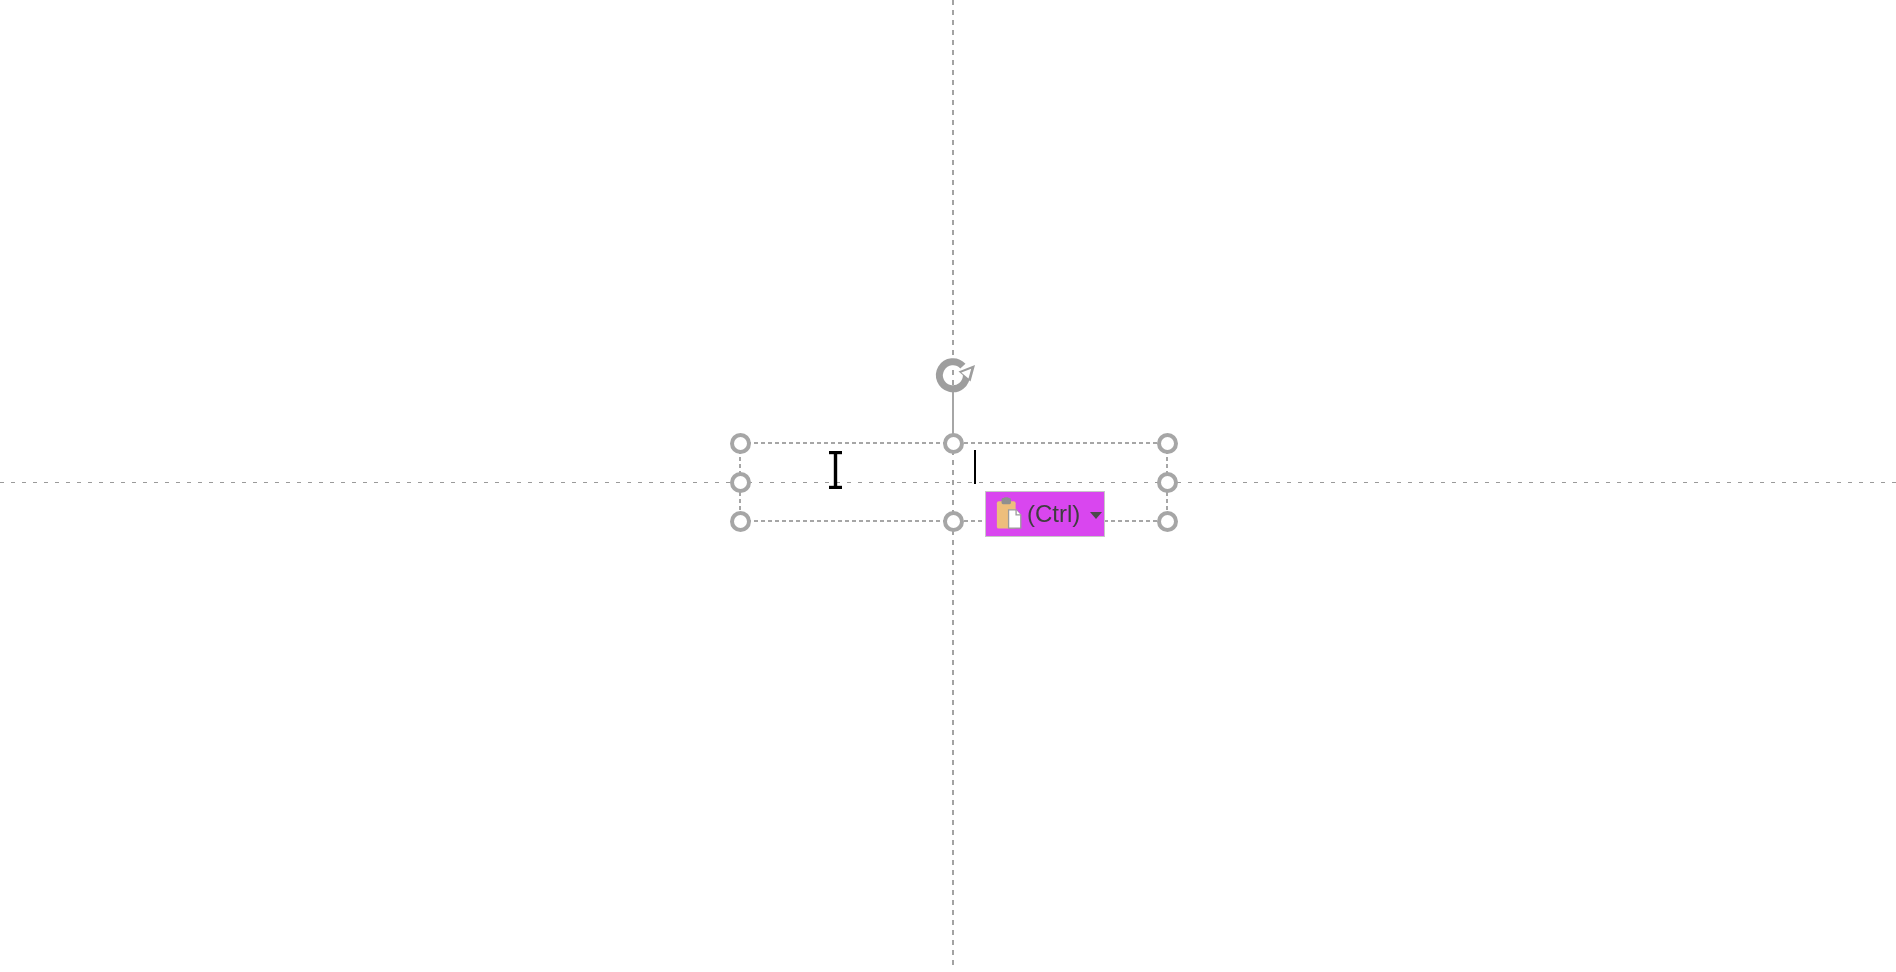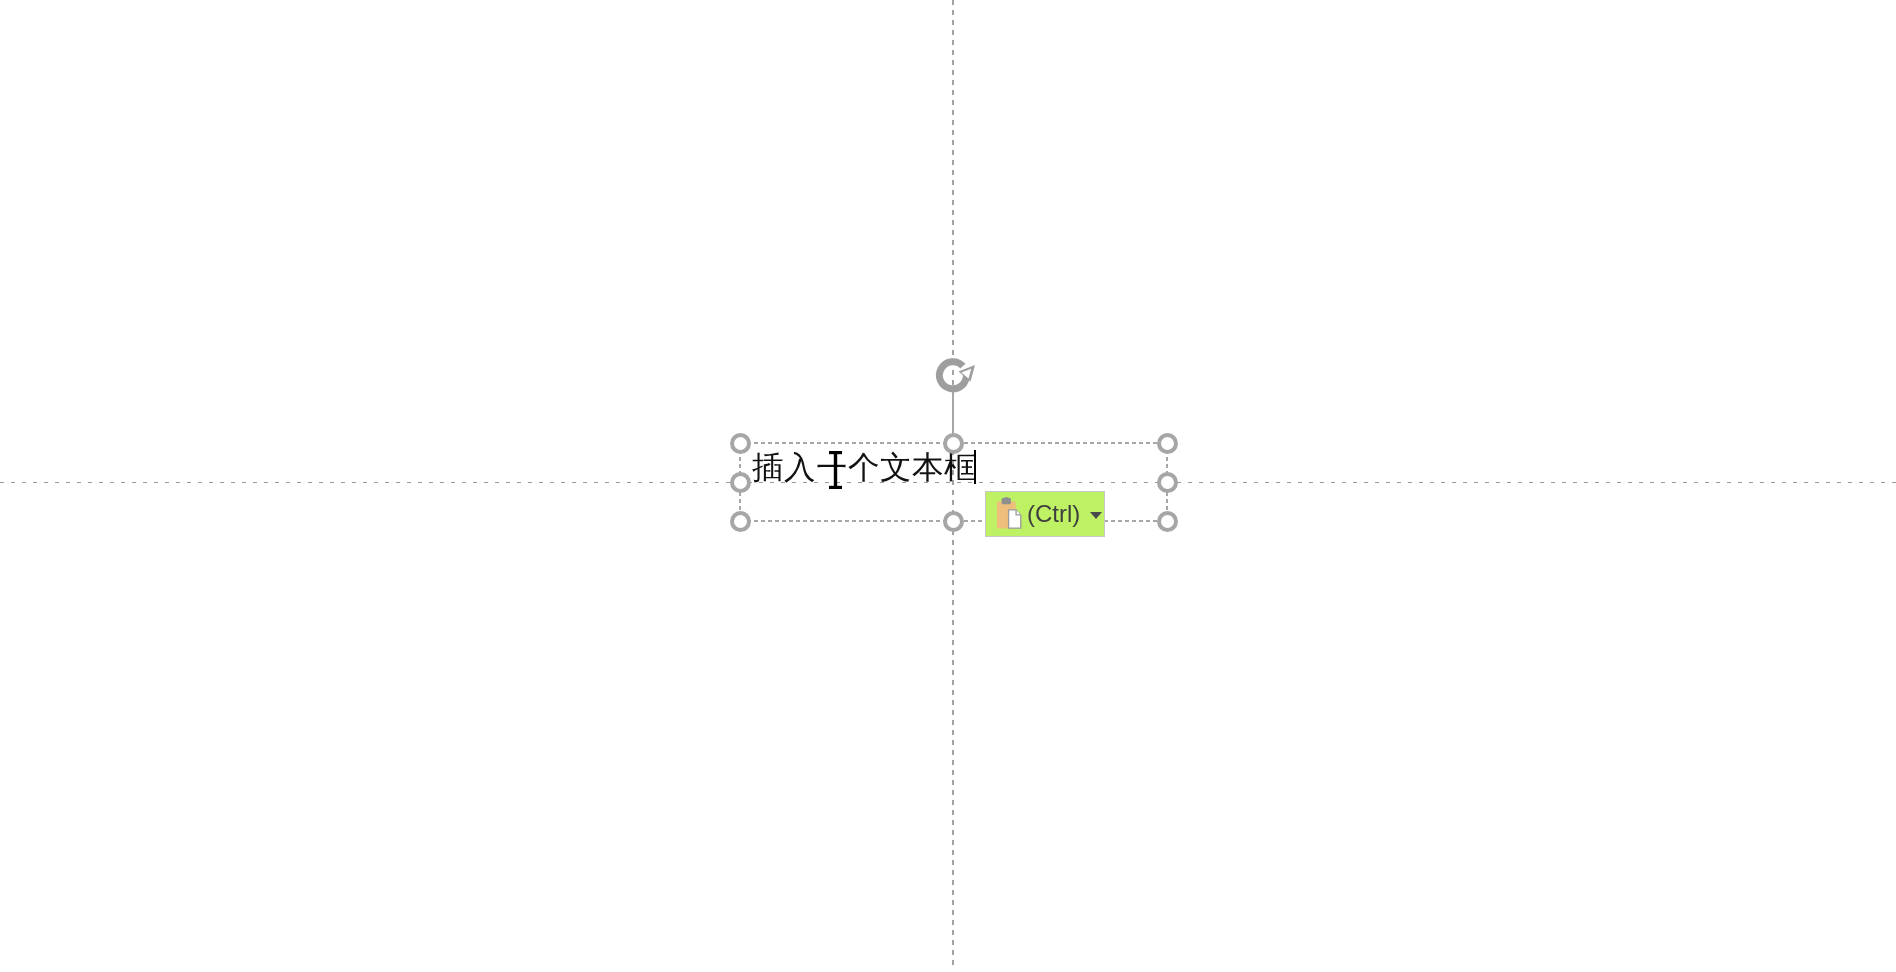"插入一个文本框" div.tb-text { html: <div>插入一个文本框</div> -> none }
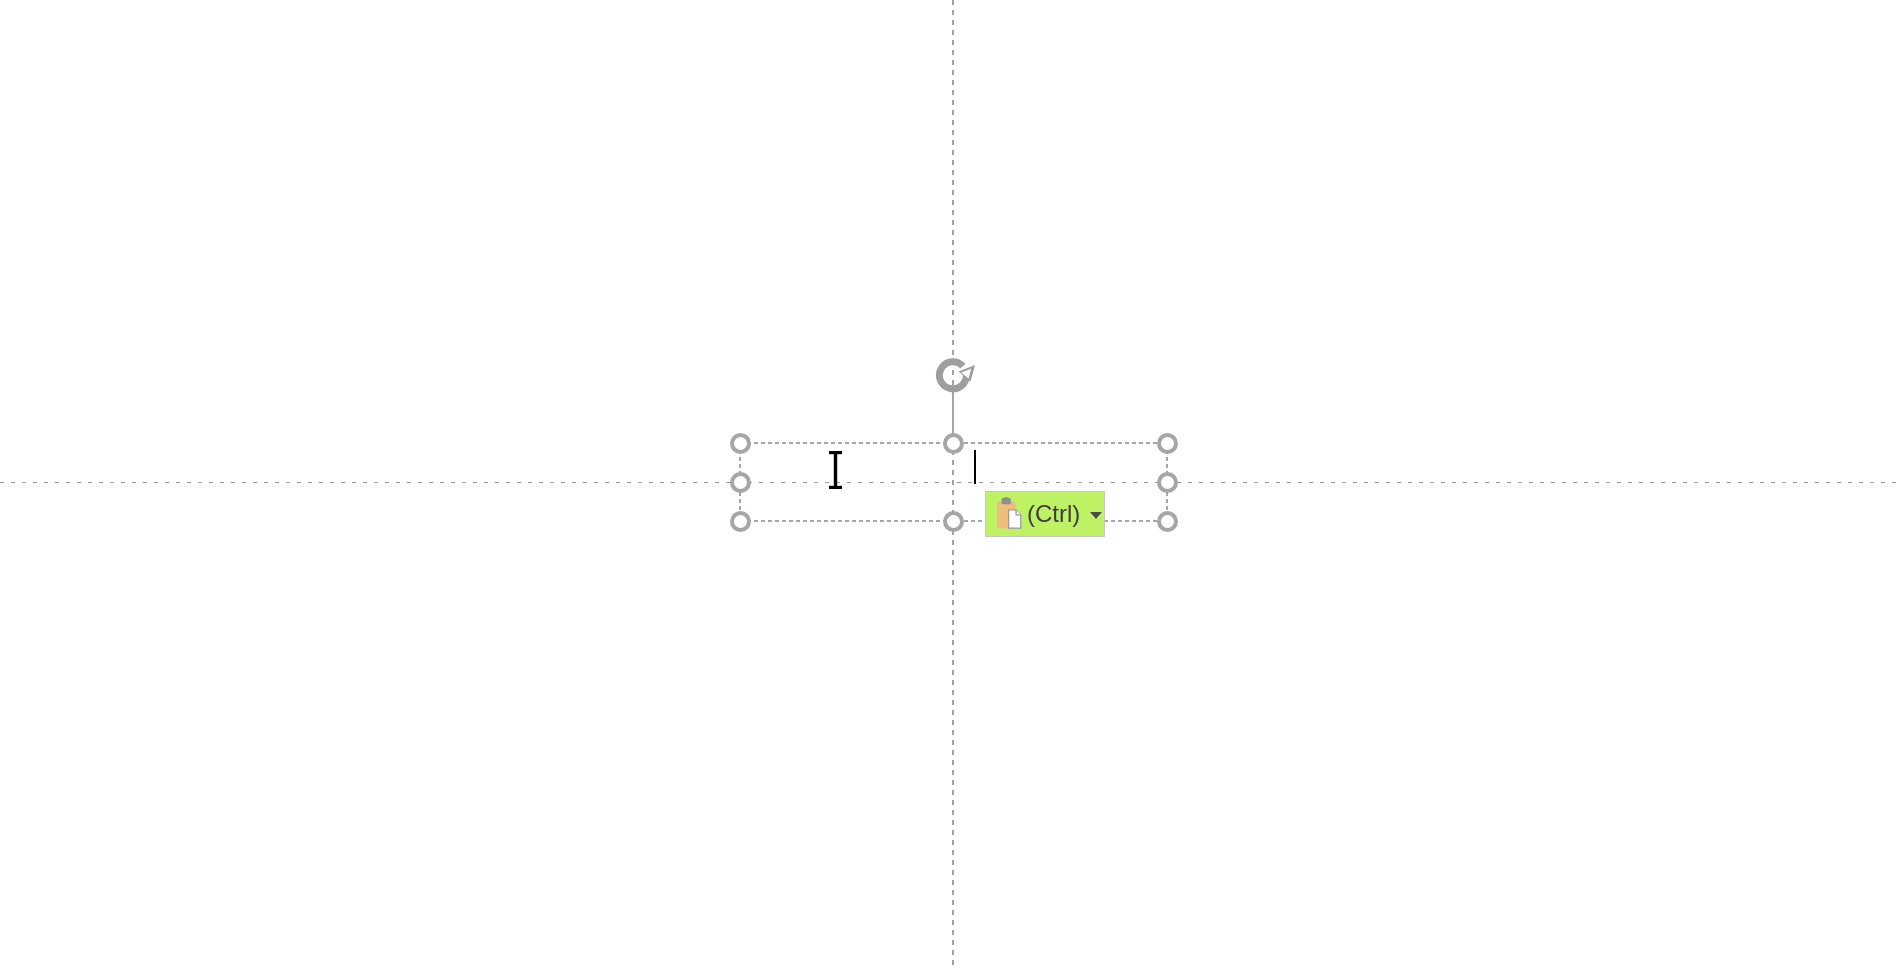"(Ctrl)" .paste-btn { background: #bef264 -> #d946ef }
